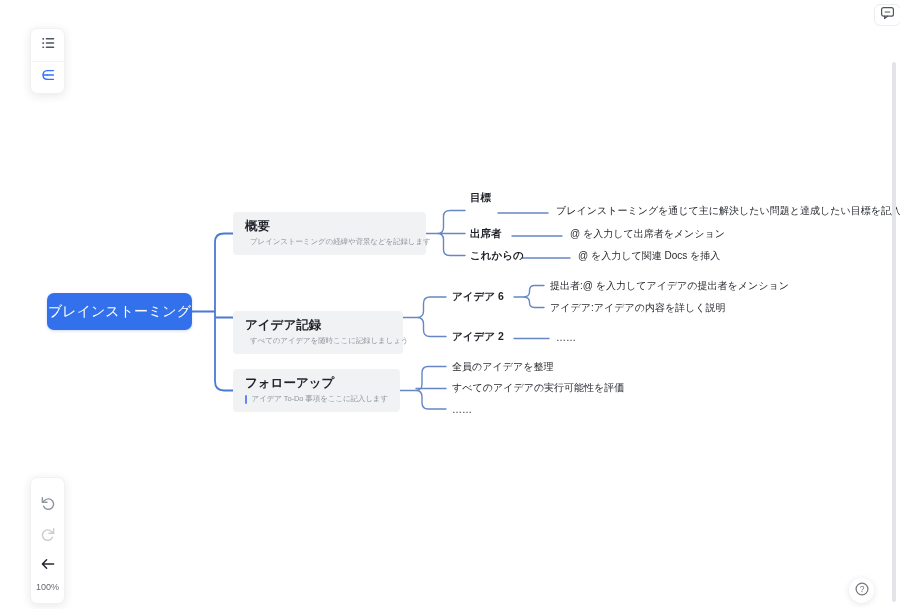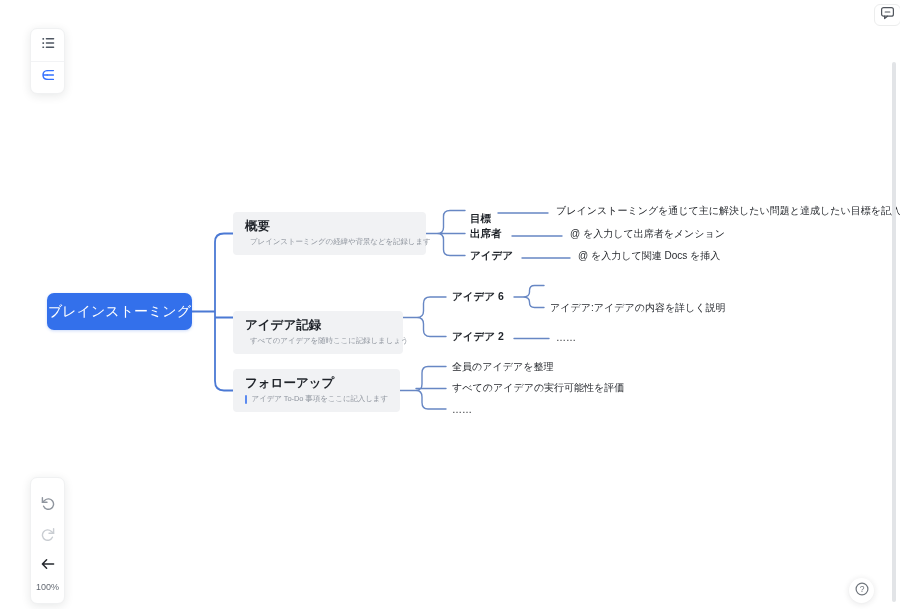"目標" div.leaf { top: 219px -> 198px }
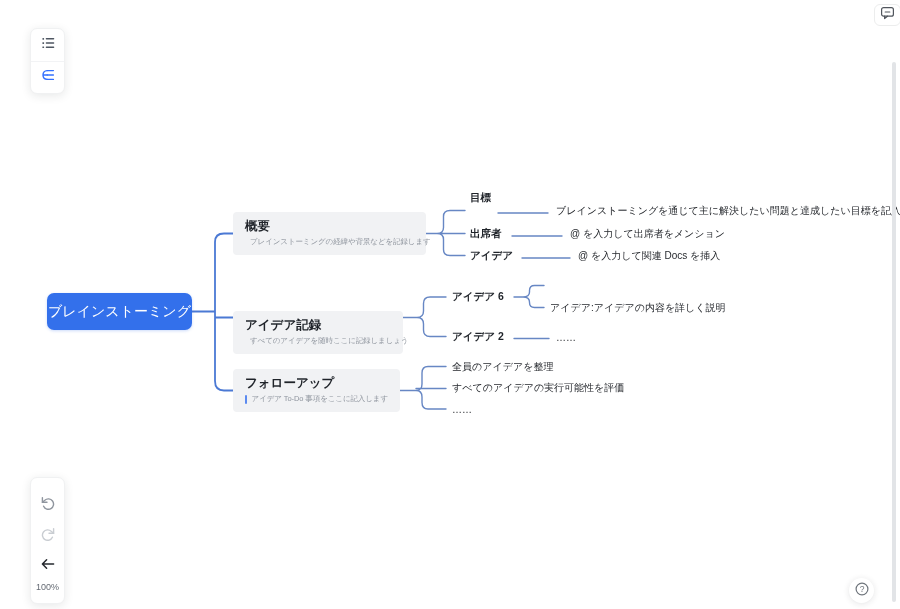"アイデア" div.leaf { text: アイデア -> これからの }
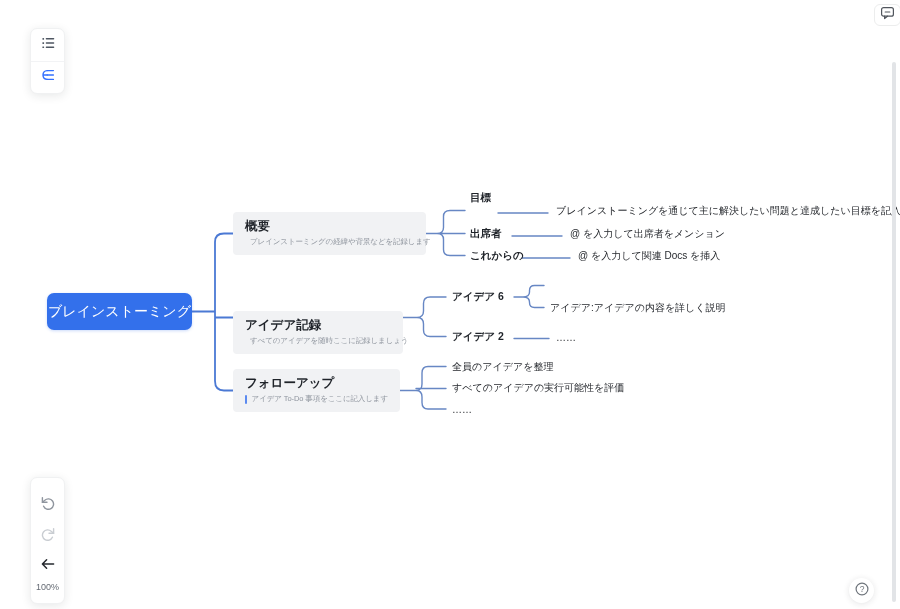"提出者:@ を入力してアイデアの提出者をメンション" div.leaf { html: none -> <div>提出者:@ を入力してアイデアの提出者をメンション</div> }
